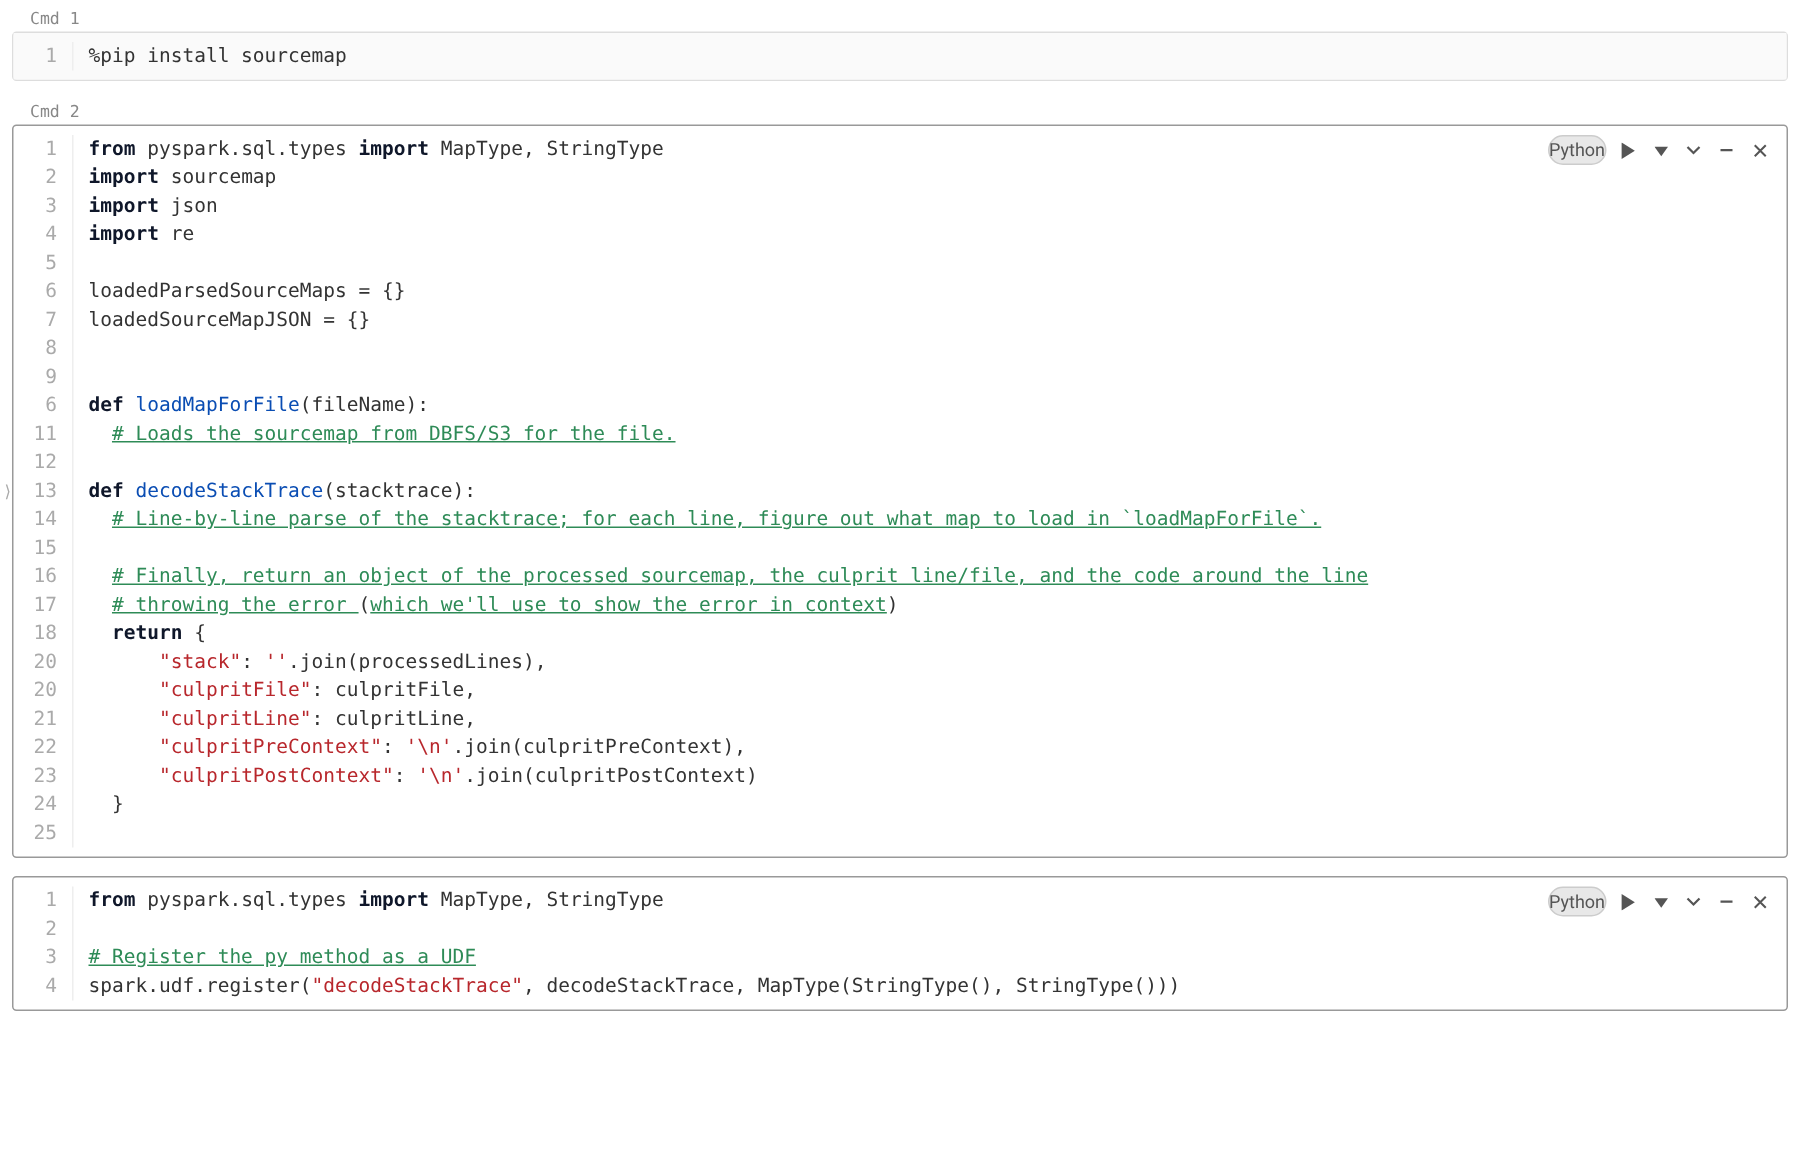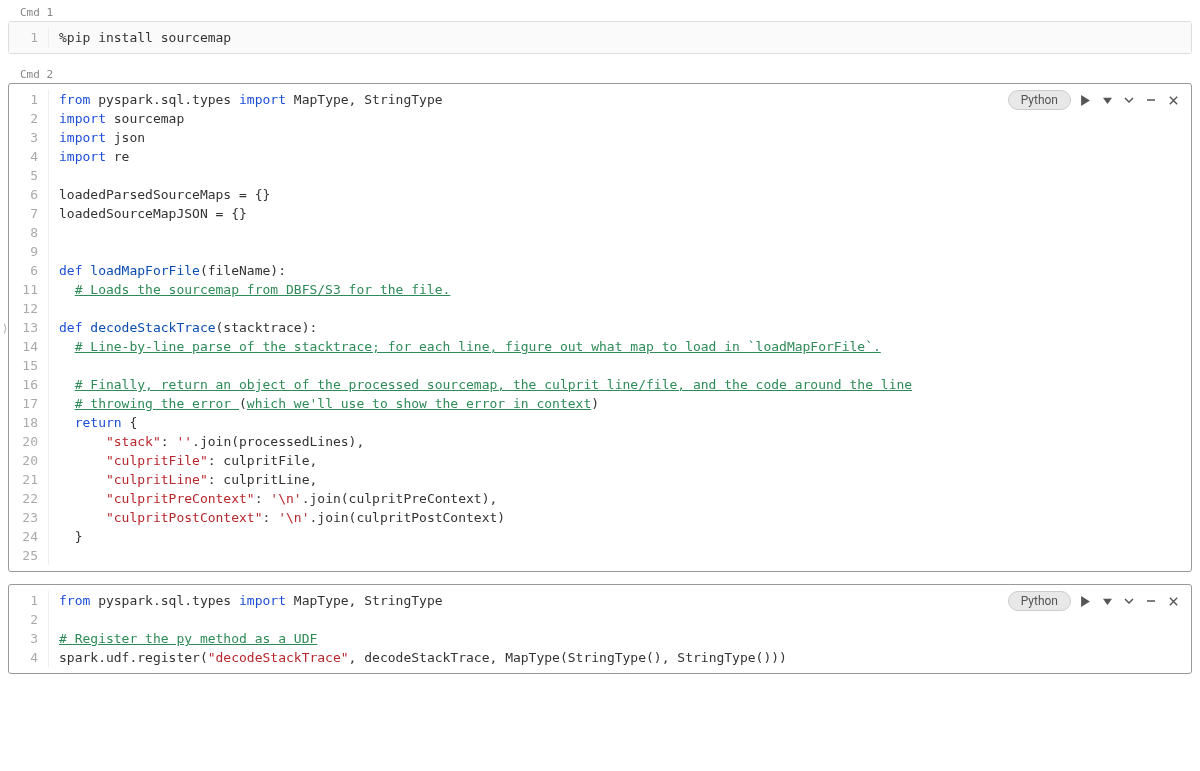"from" .kw { color: #1d4ed8 -> #0f172a; font-weight: normal -> bold }
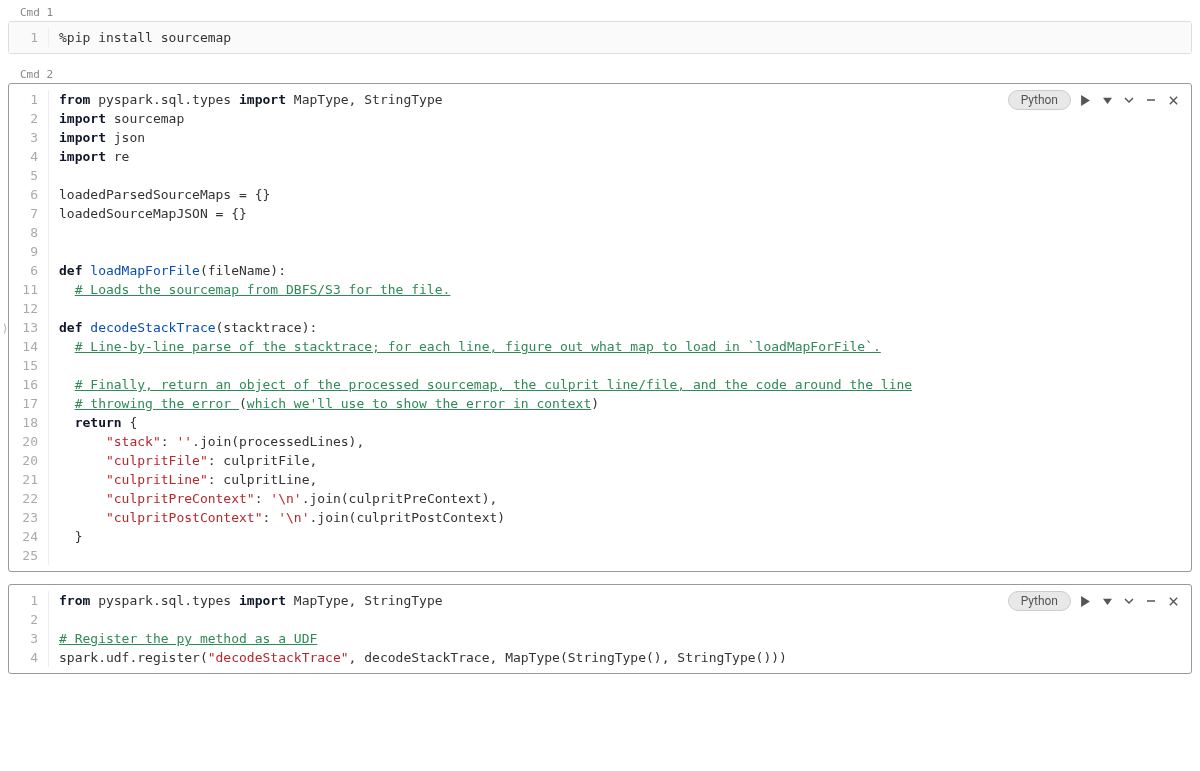"Python" .lang-badge { padding: 2px 12px -> 2px 0 }
